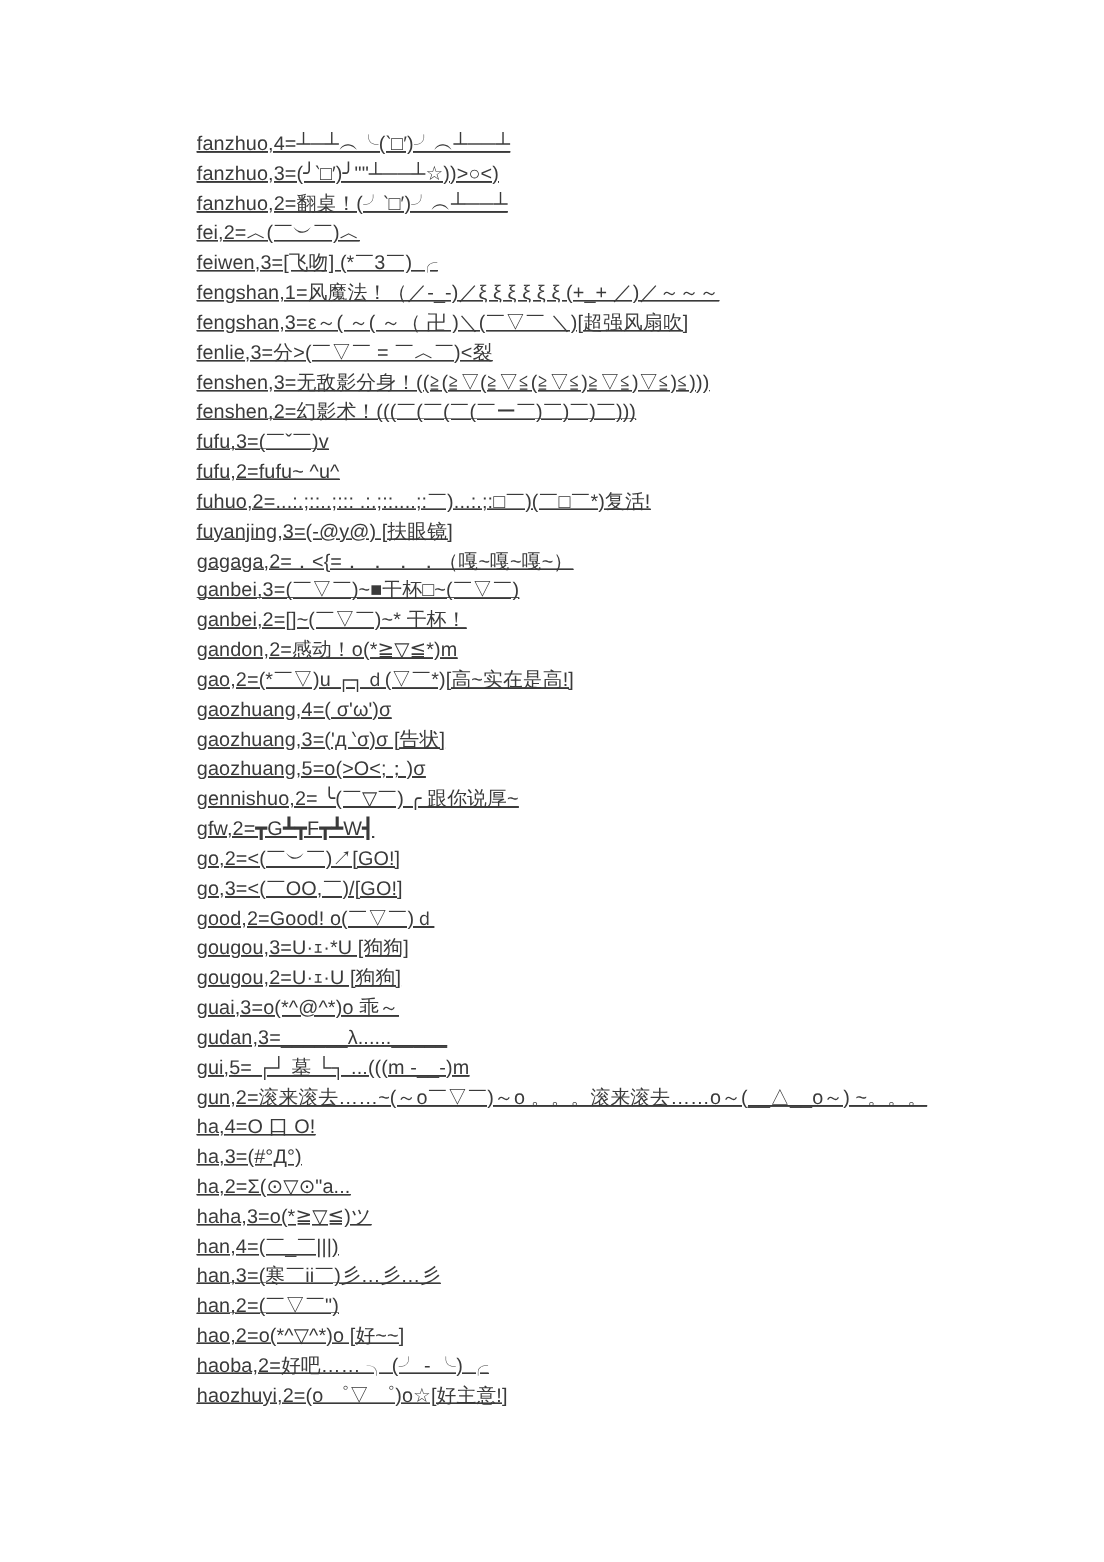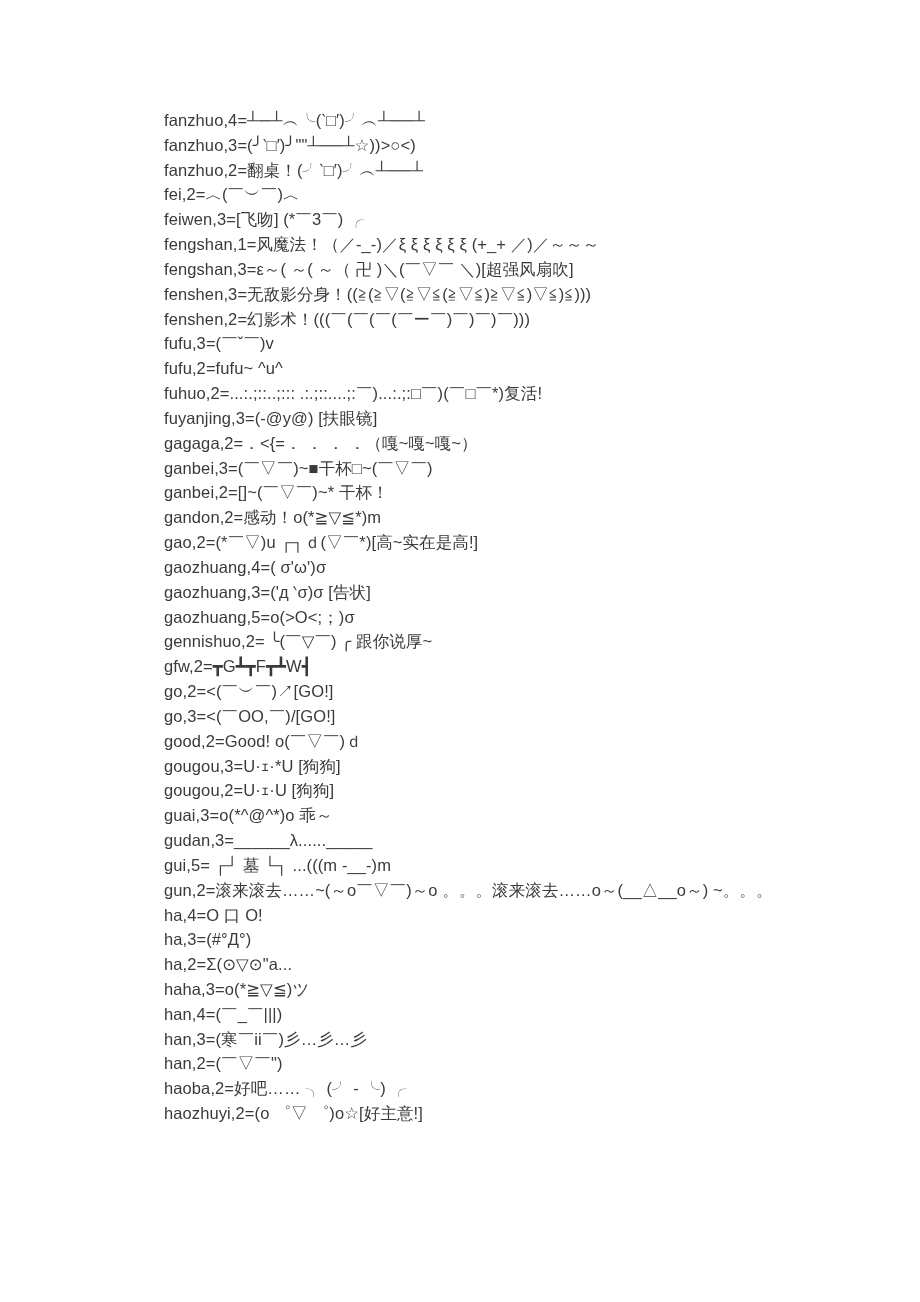"fanzhuo,4=┴─┴︵╰(‵□′)╯︵┴──┴" * { text-decoration: none -> underline }
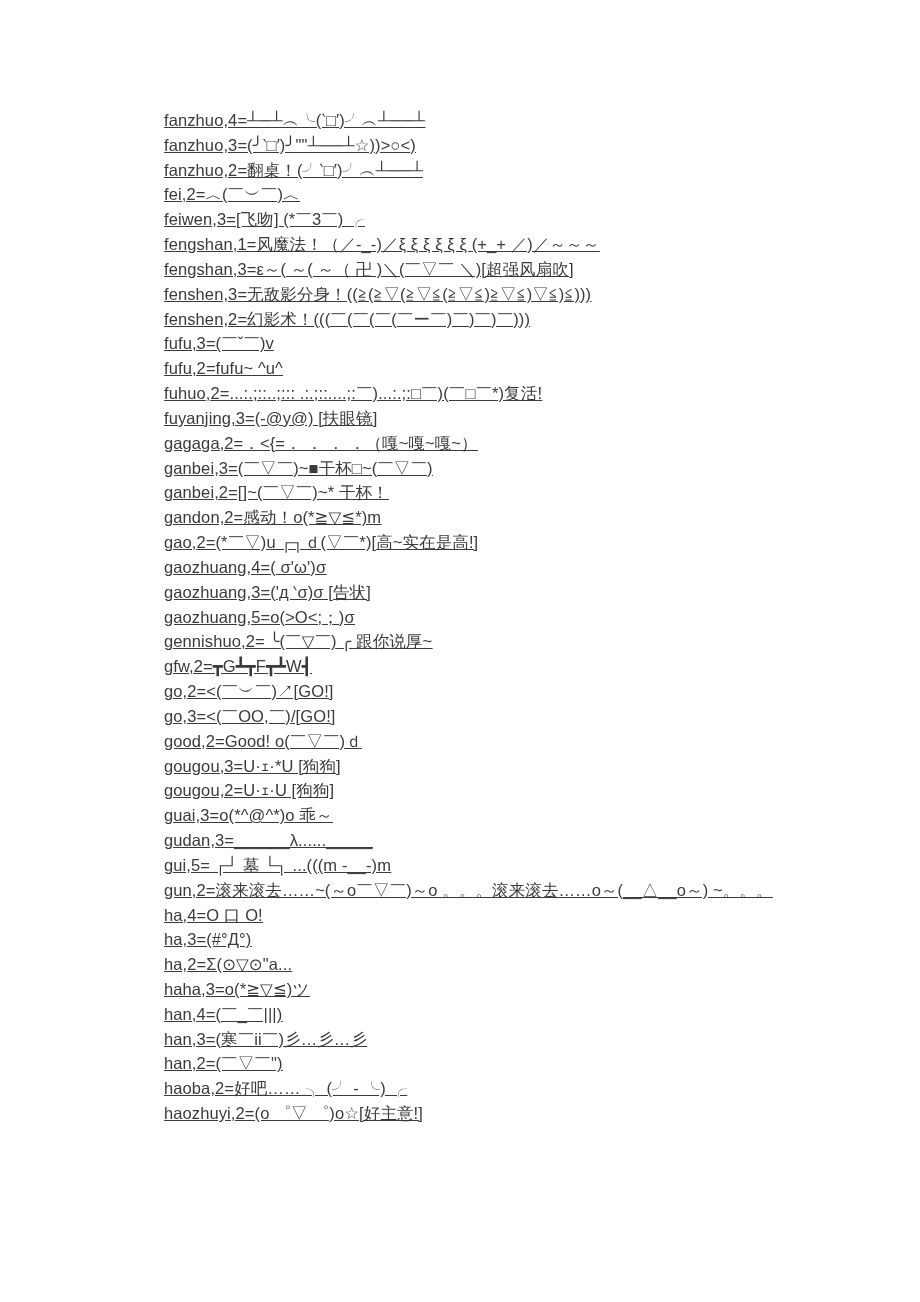"fenlie,3=分>(￣▽￣ = ￣︿￣)<裂" div.line { html: none -> <div>fenlie,3=分&gt;(￣▽￣ = ￣︿￣)&lt;裂</div> }
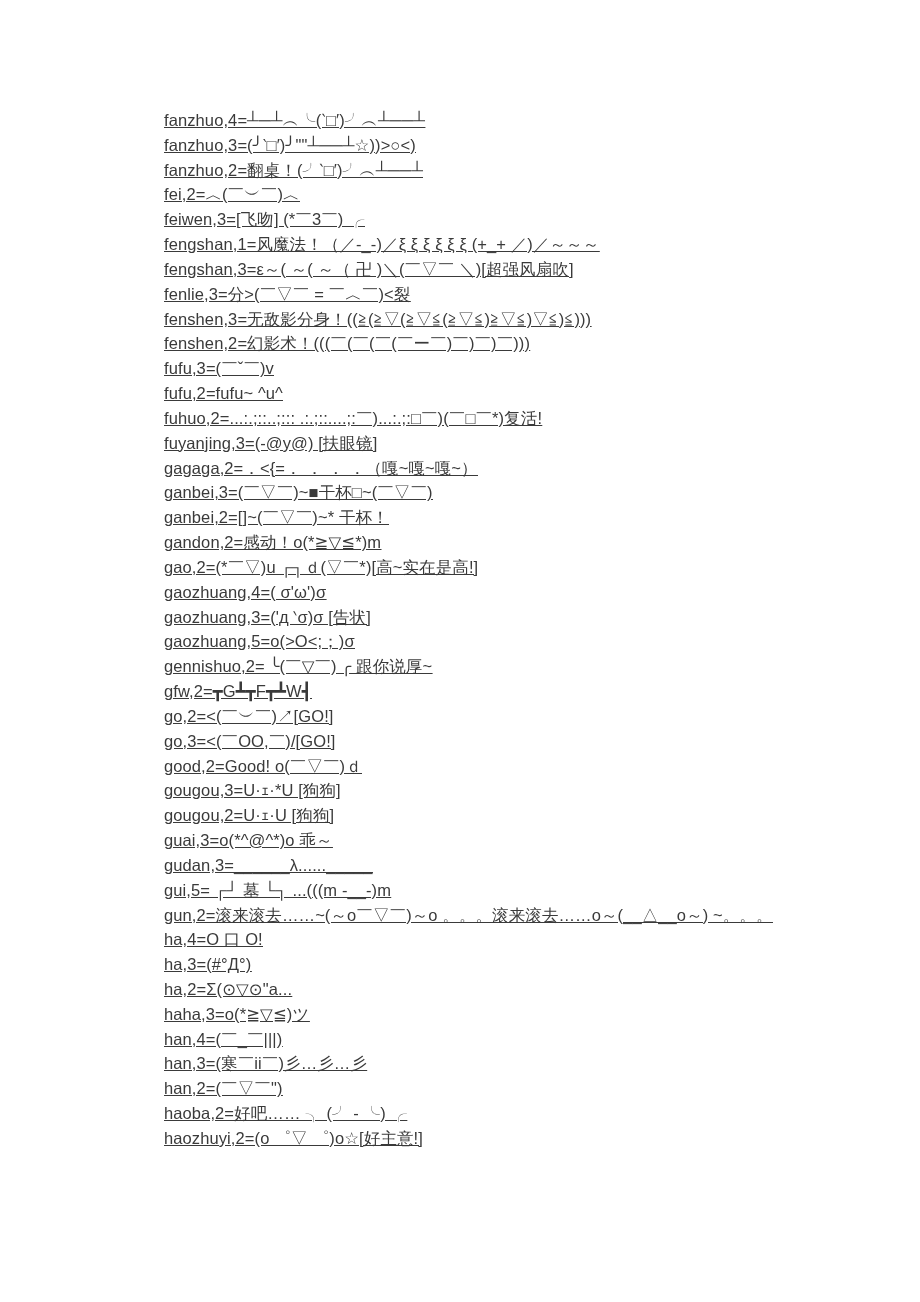"hao,2=o(*^▽^*)o [好~~]" div.line { html: none -> <div>hao,2=o(*^▽^*)o [好~~]</div> }
